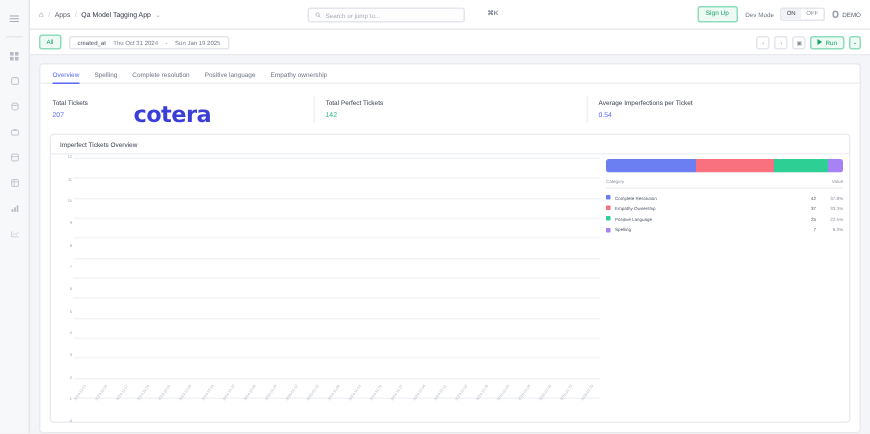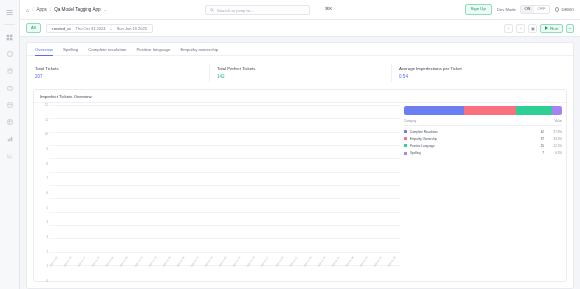"cotera" div.logo { html: none -> <div>cotera</div> }
